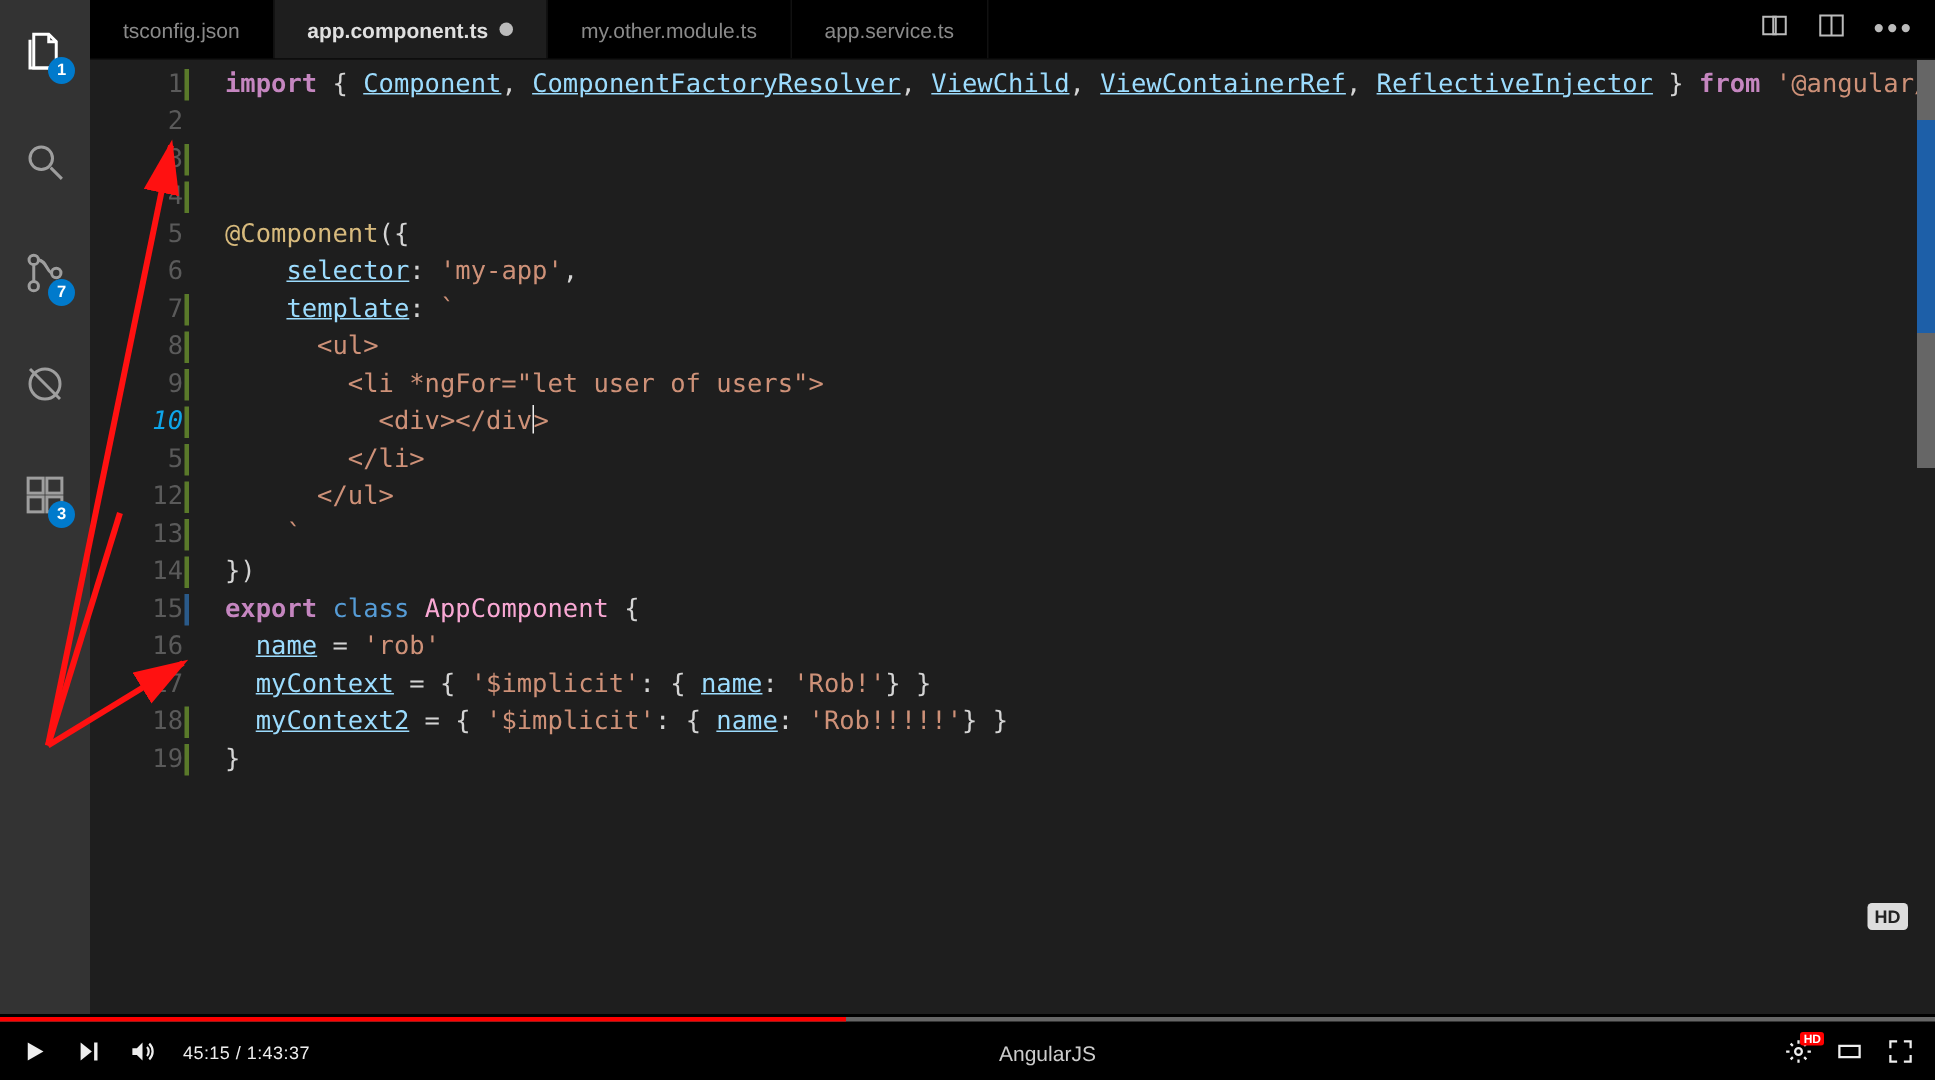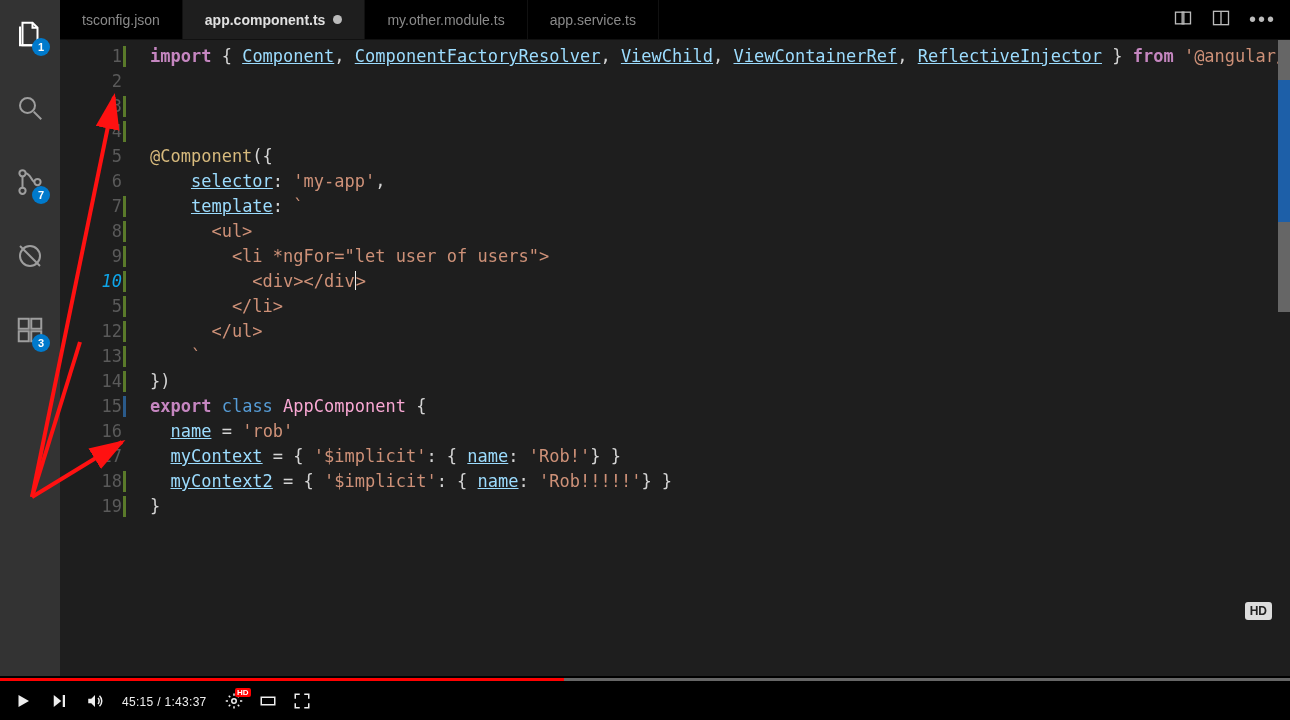"AngularJS" span.title { html: none -> <span>AngularJS</span> }
